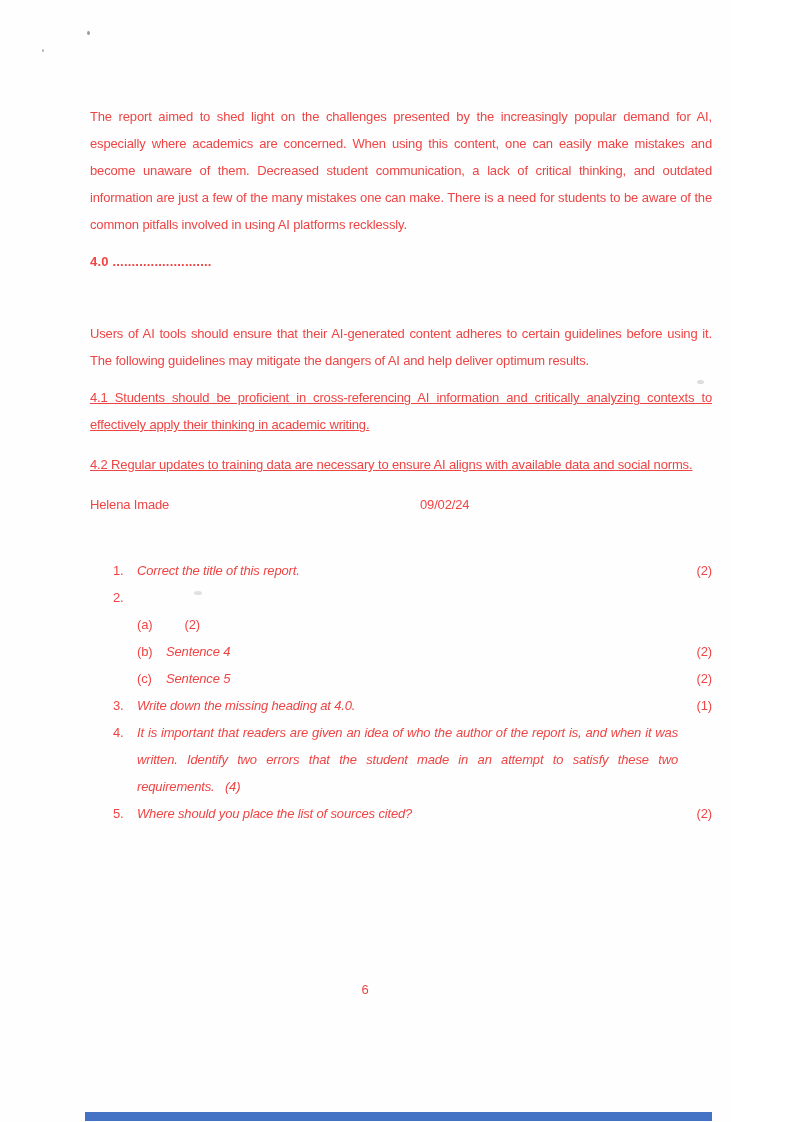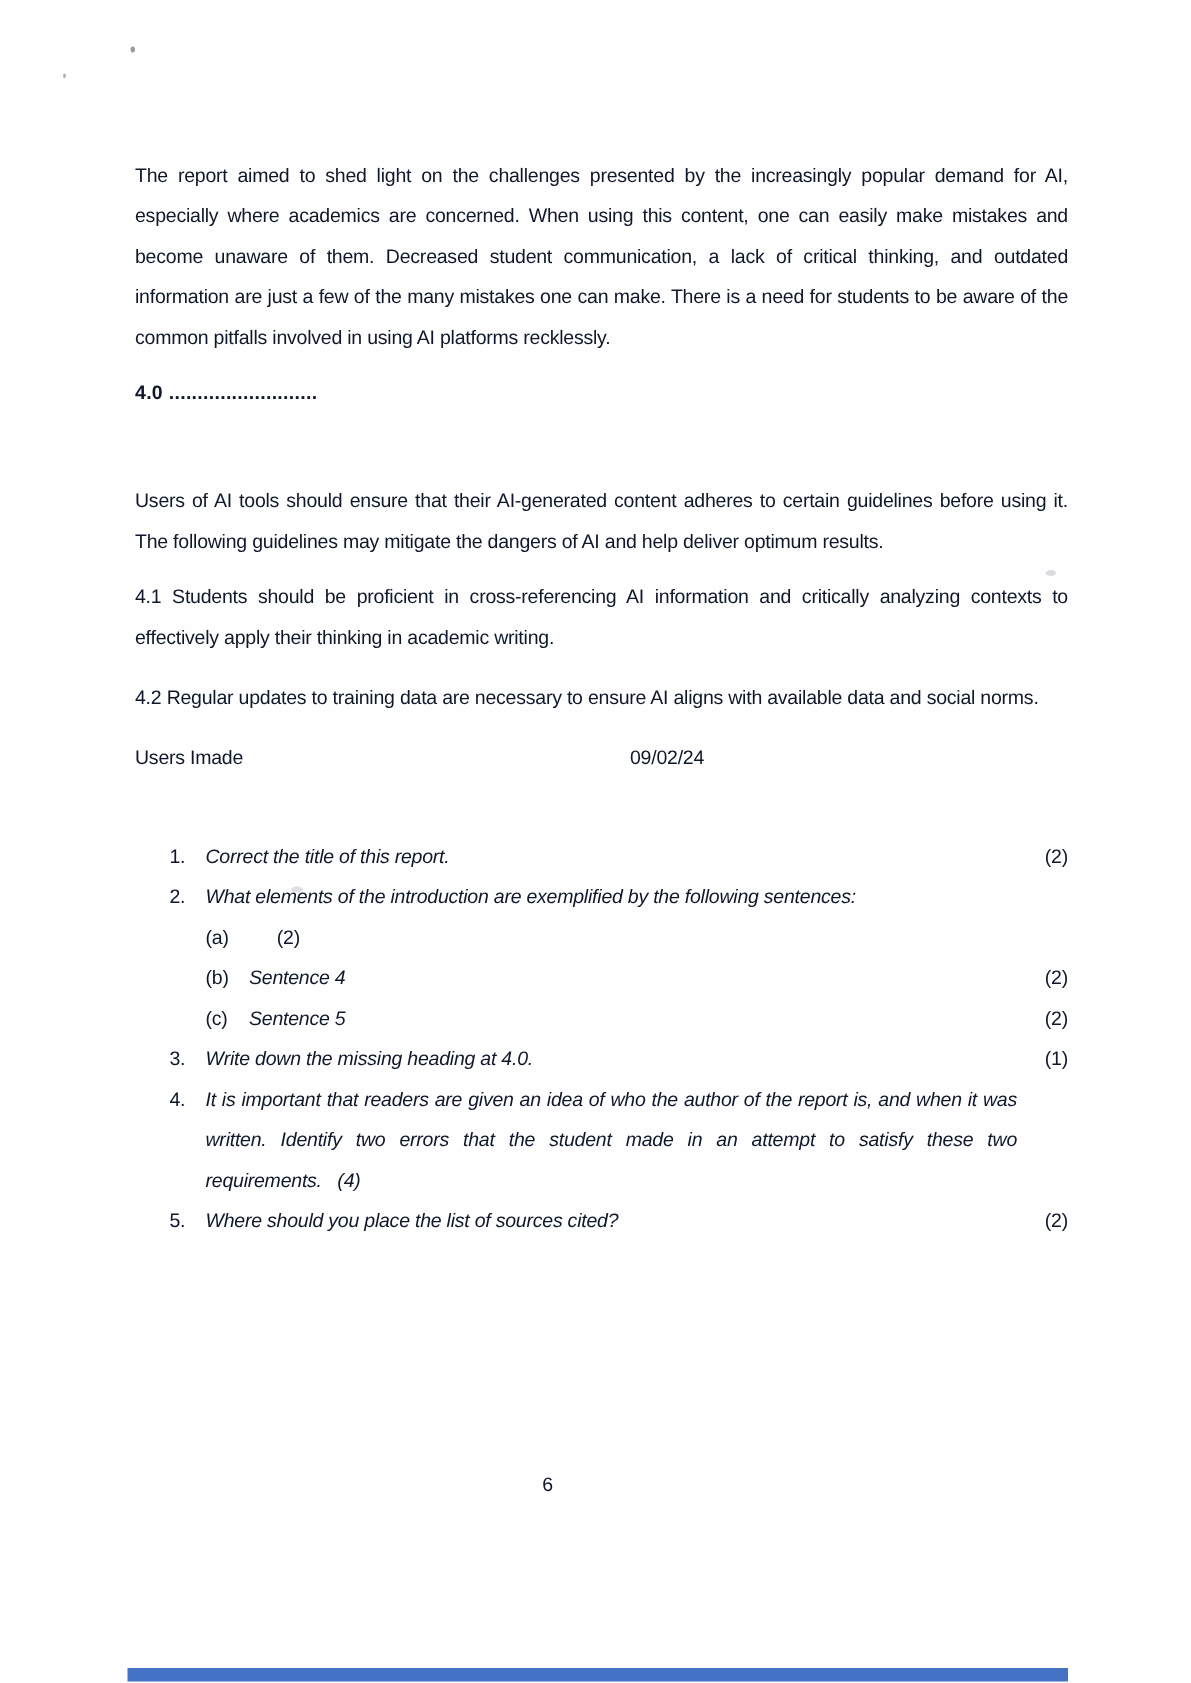"The report aimed to shed" .page { color: #0f172a -> #ef4444 }
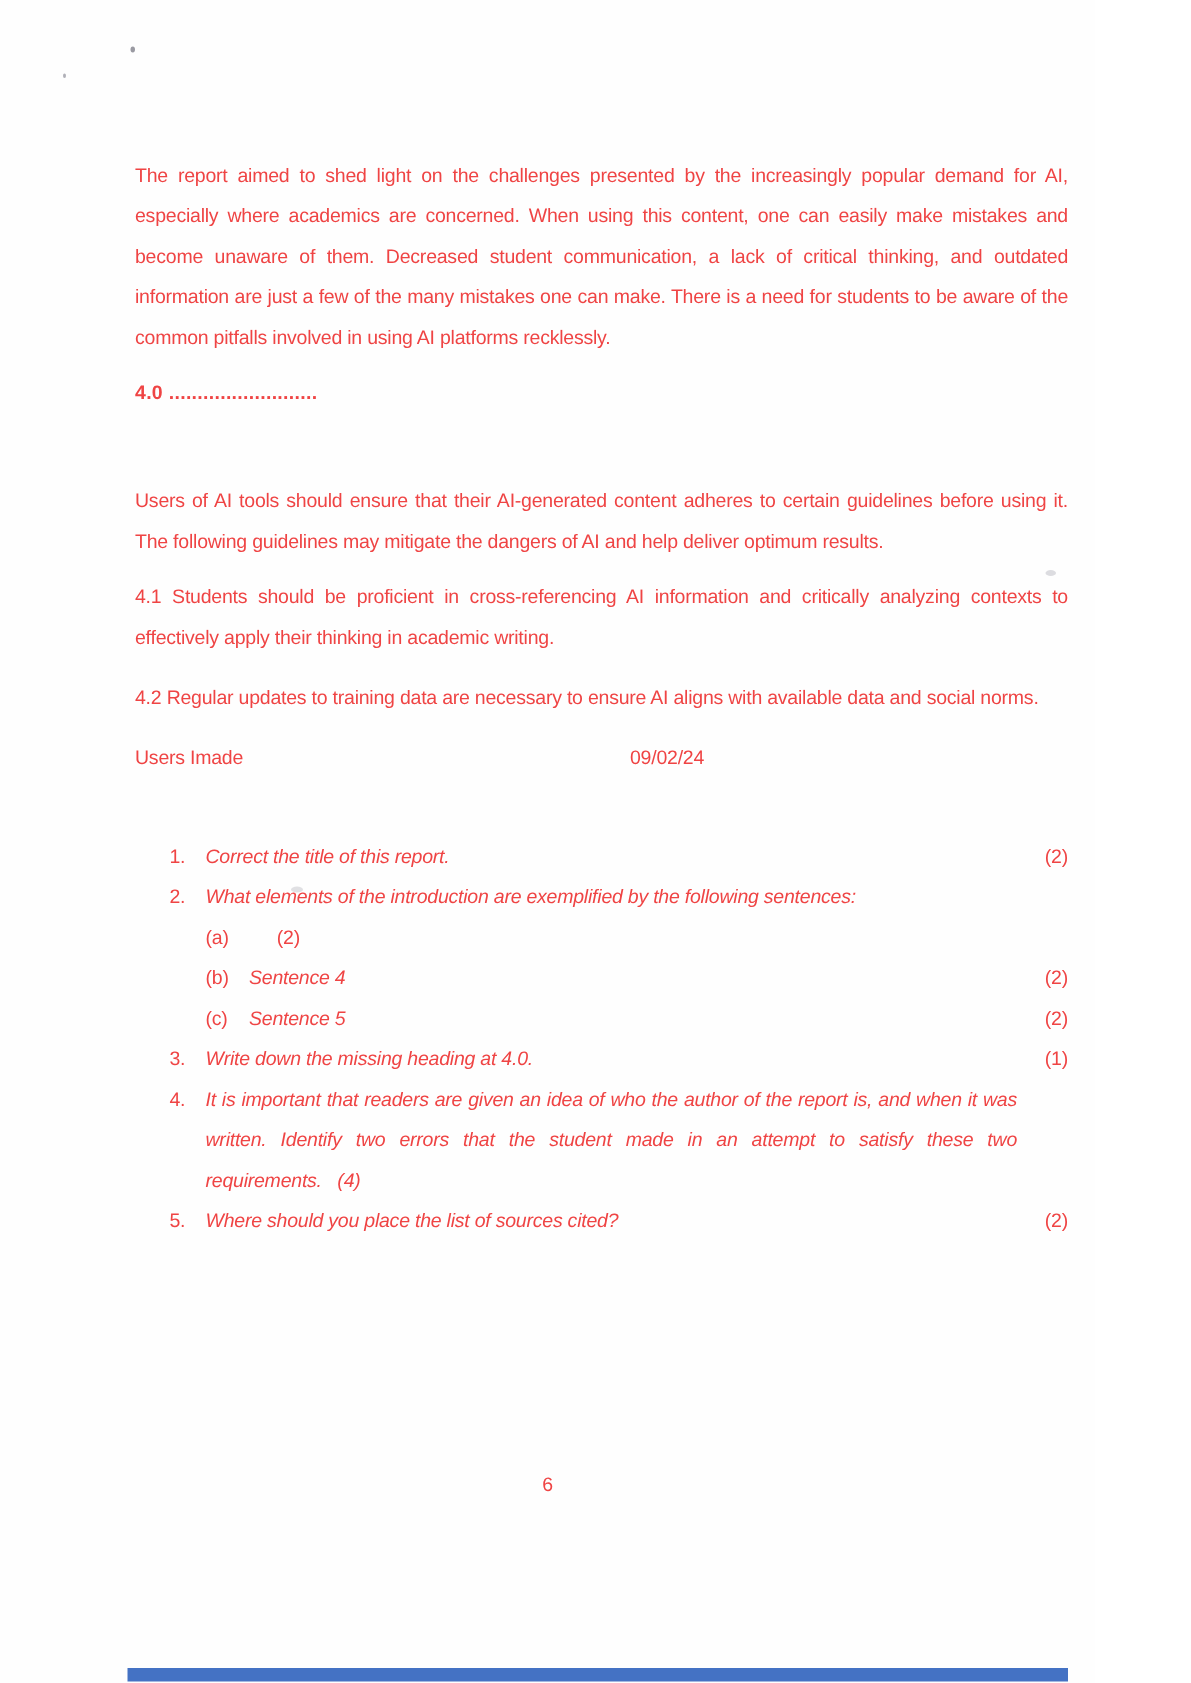"4.1 Students should be proficient" .guideline { text-decoration: none -> underline }
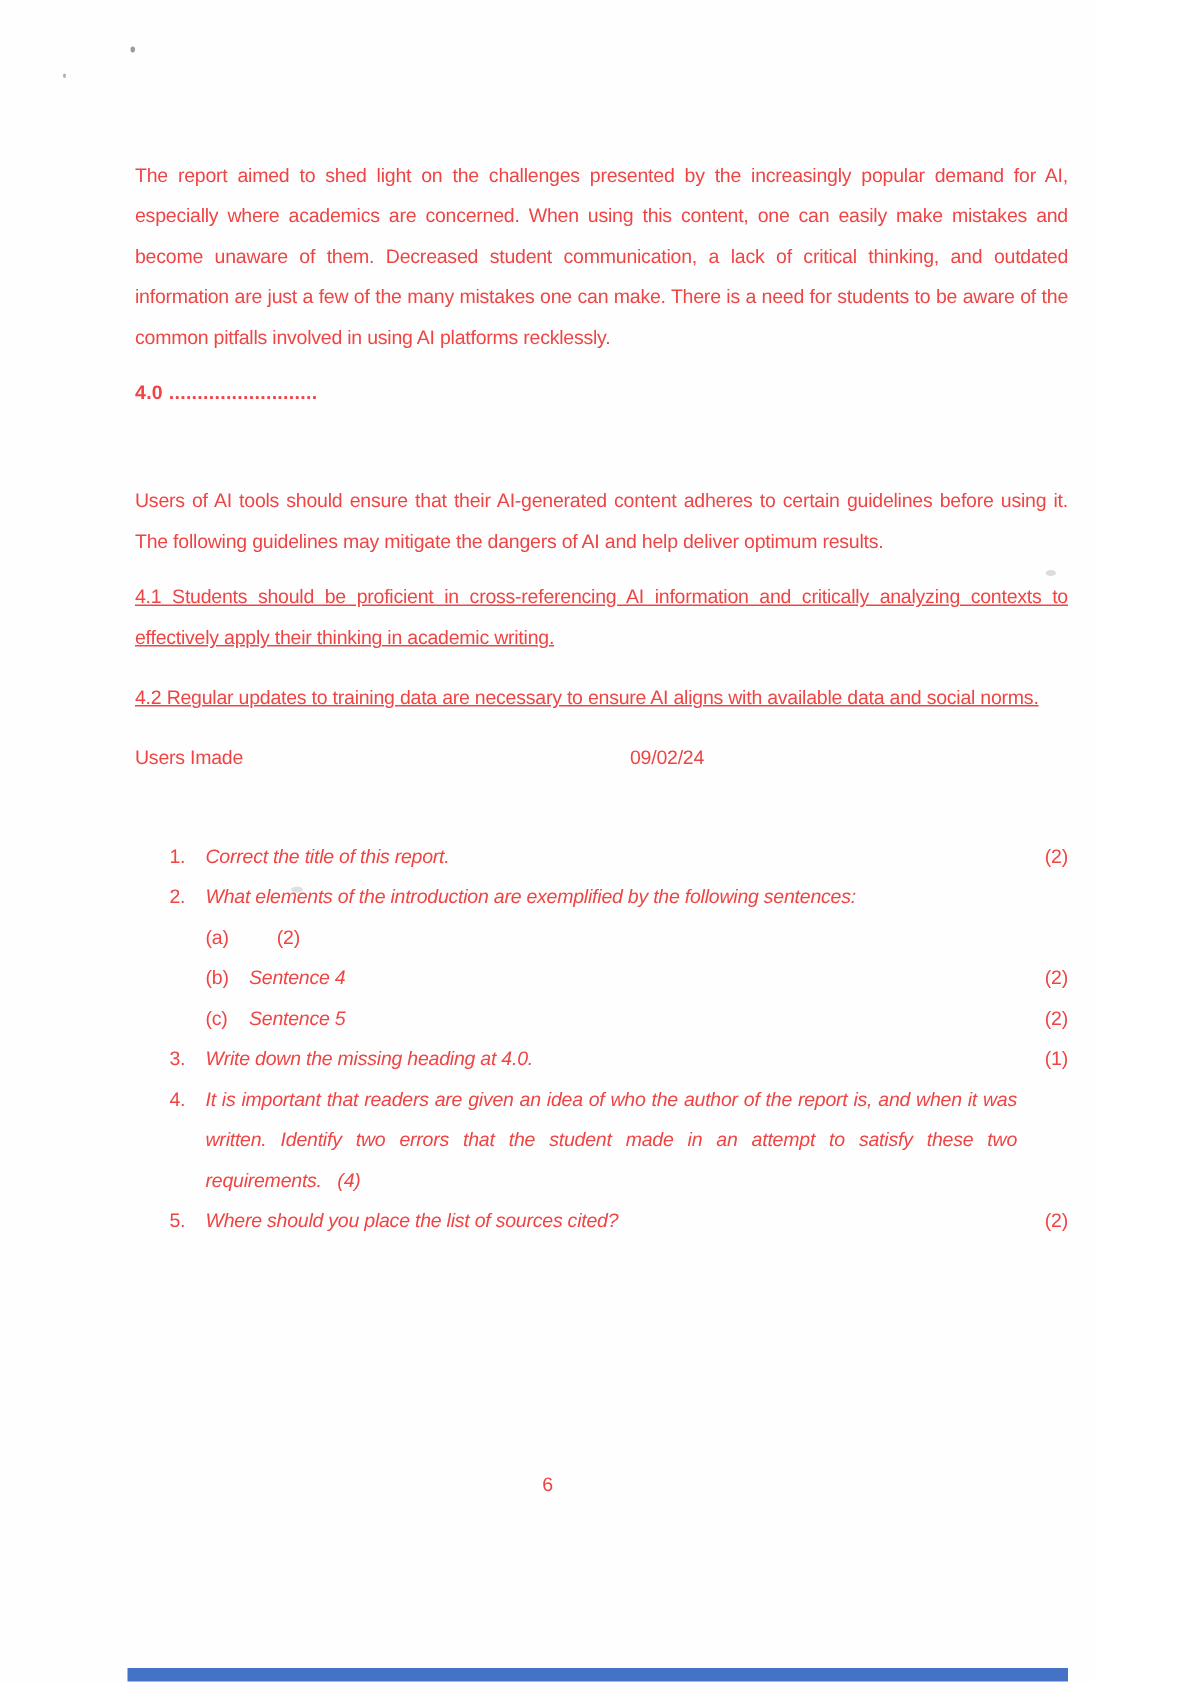"Users Imade" span.author-name { text: Users -> Helena }
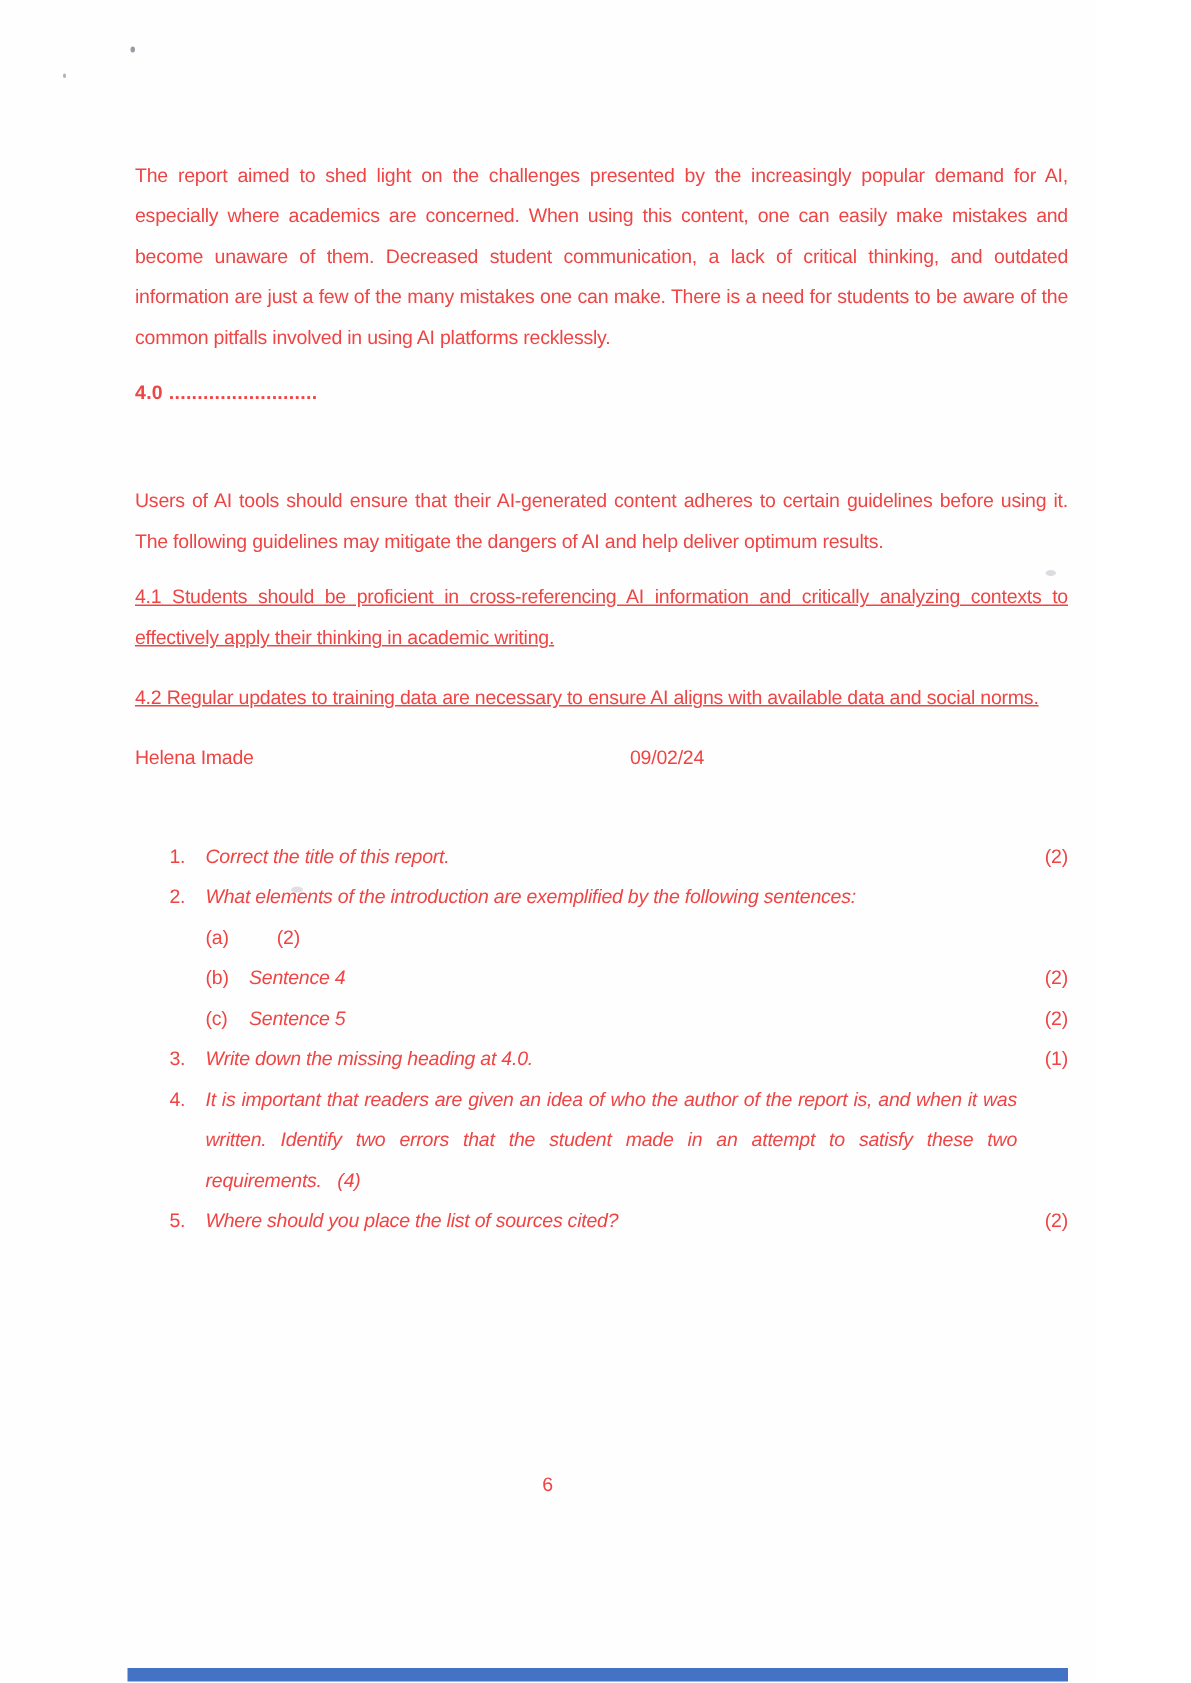"What elements of the introduction" span.q-text { html: <span>What elements of the introduction are exemplified by the following sentences:</span> -> none }
